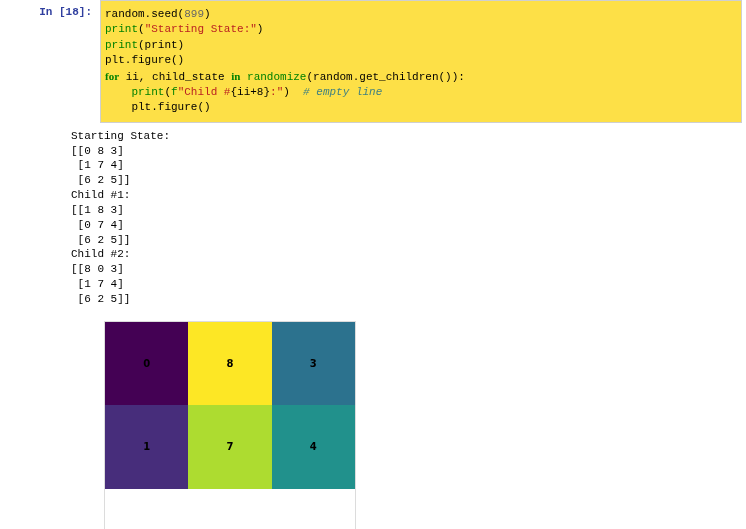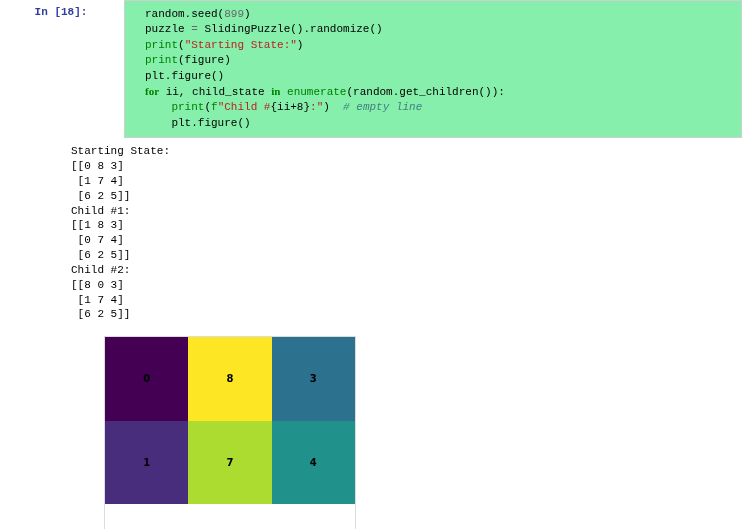"In [18]:" .in-prompt { text-align: center -> right }
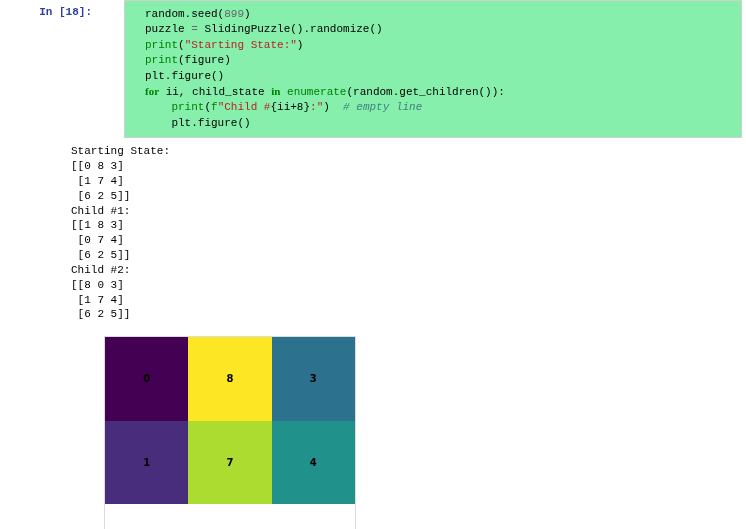"random.seed(899)" .input-area { background: #86efac -> #fde047; margin-left: 24px -> none; padding: 6px 20px -> 6px 4px }
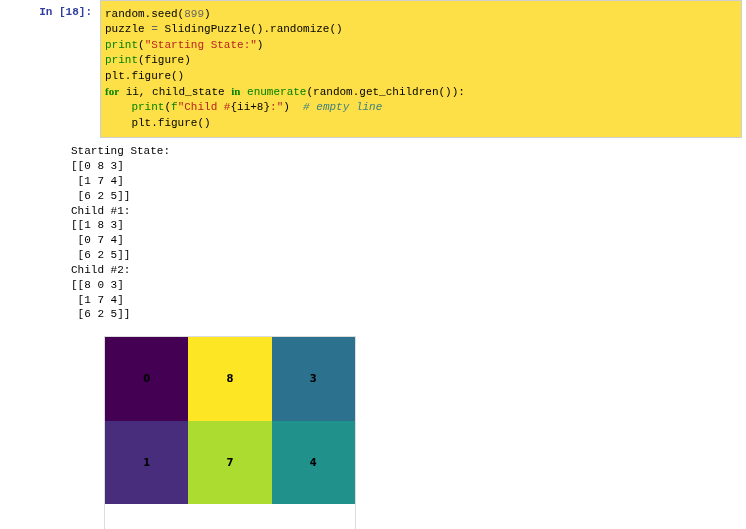"puzzle = SlidingPuzzle().randomize()" div.code-line { html: <div><span>puzzle </span><span>=</span><span> SlidingPuzzle().randomize()</span></div> -> none }
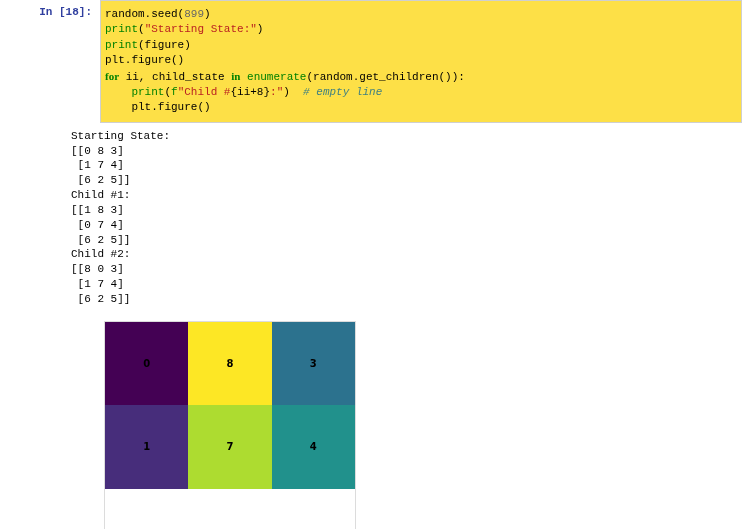"(figure)" span.c-ident { text: figure -> print }
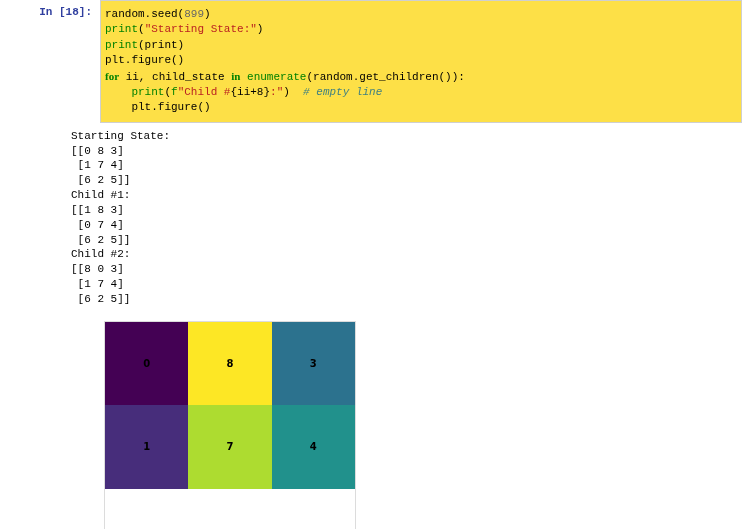"enumerate" span.c-builtin { text: enumerate -> randomize }
